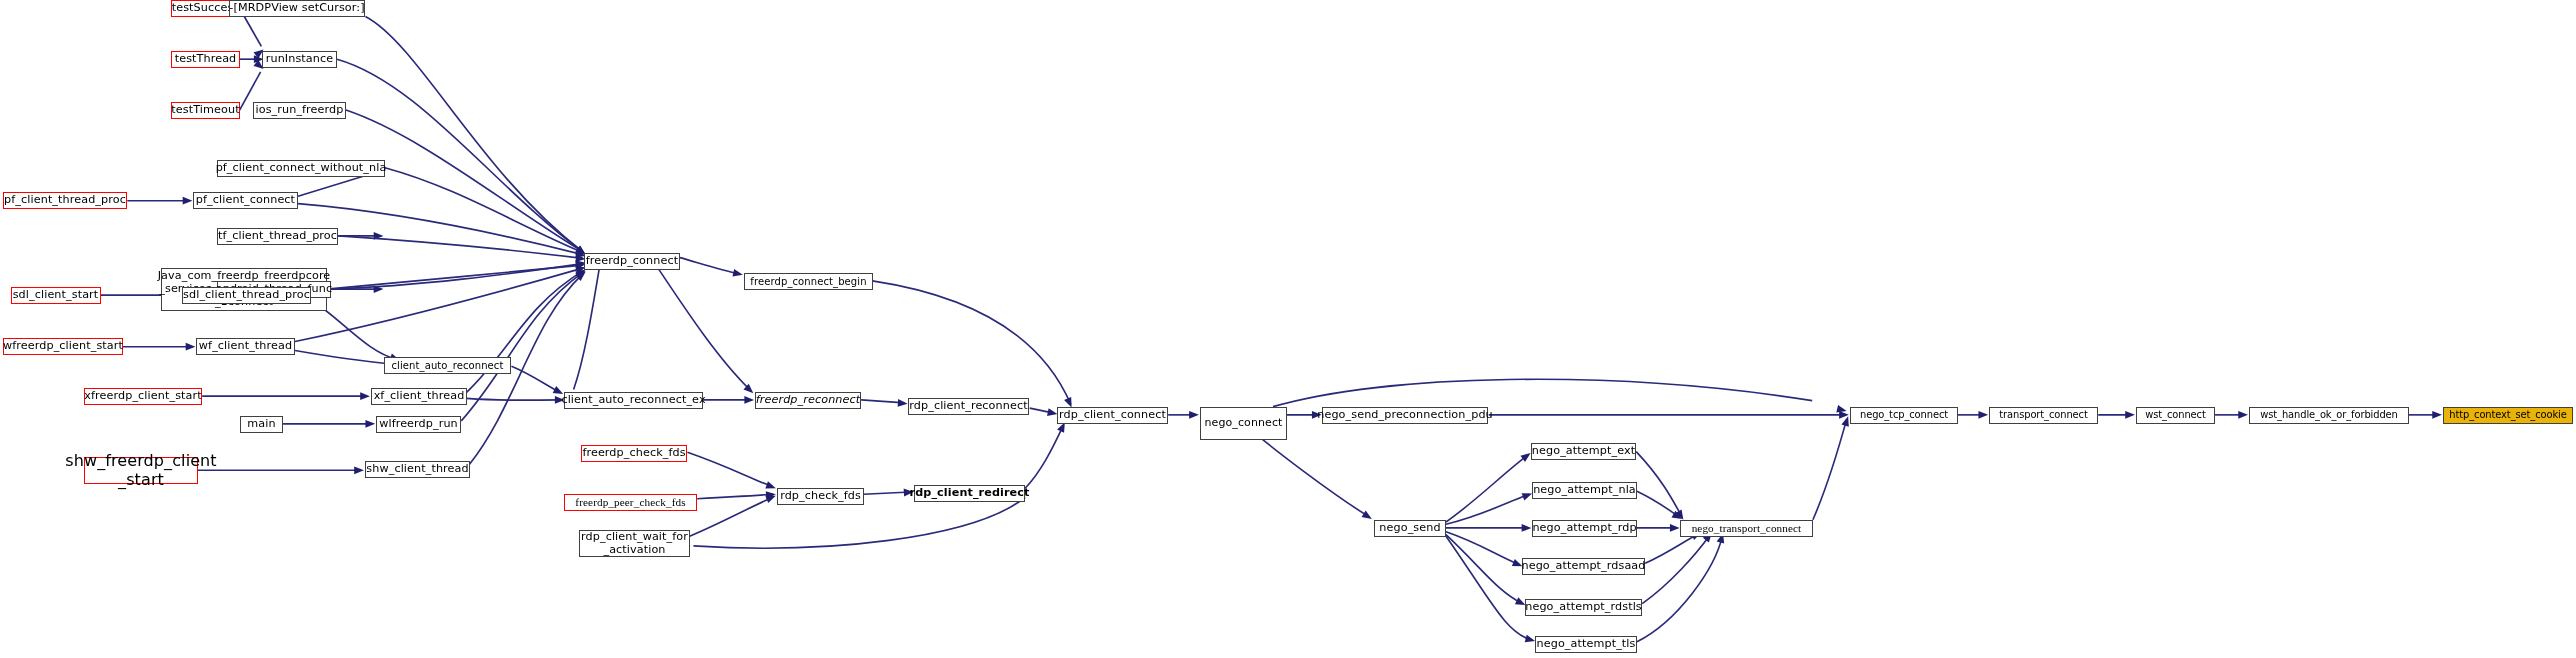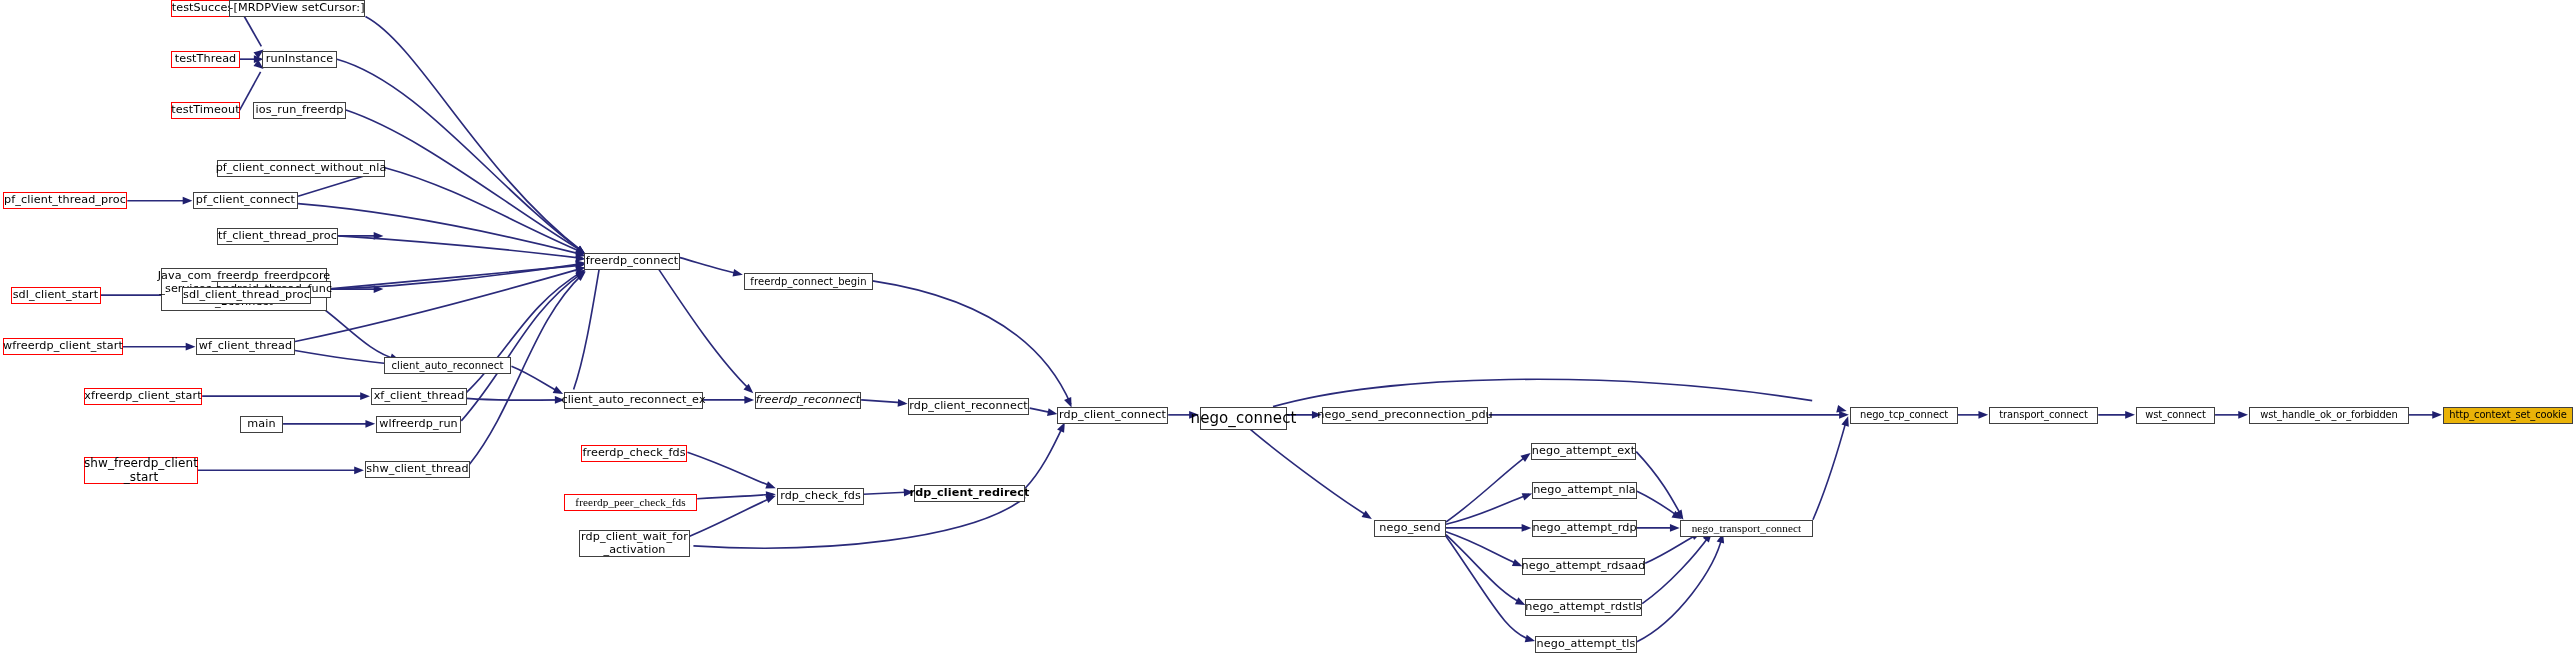"nego_connect" div.node { font-size: 15px -> 11px; height: 23px -> 33px }
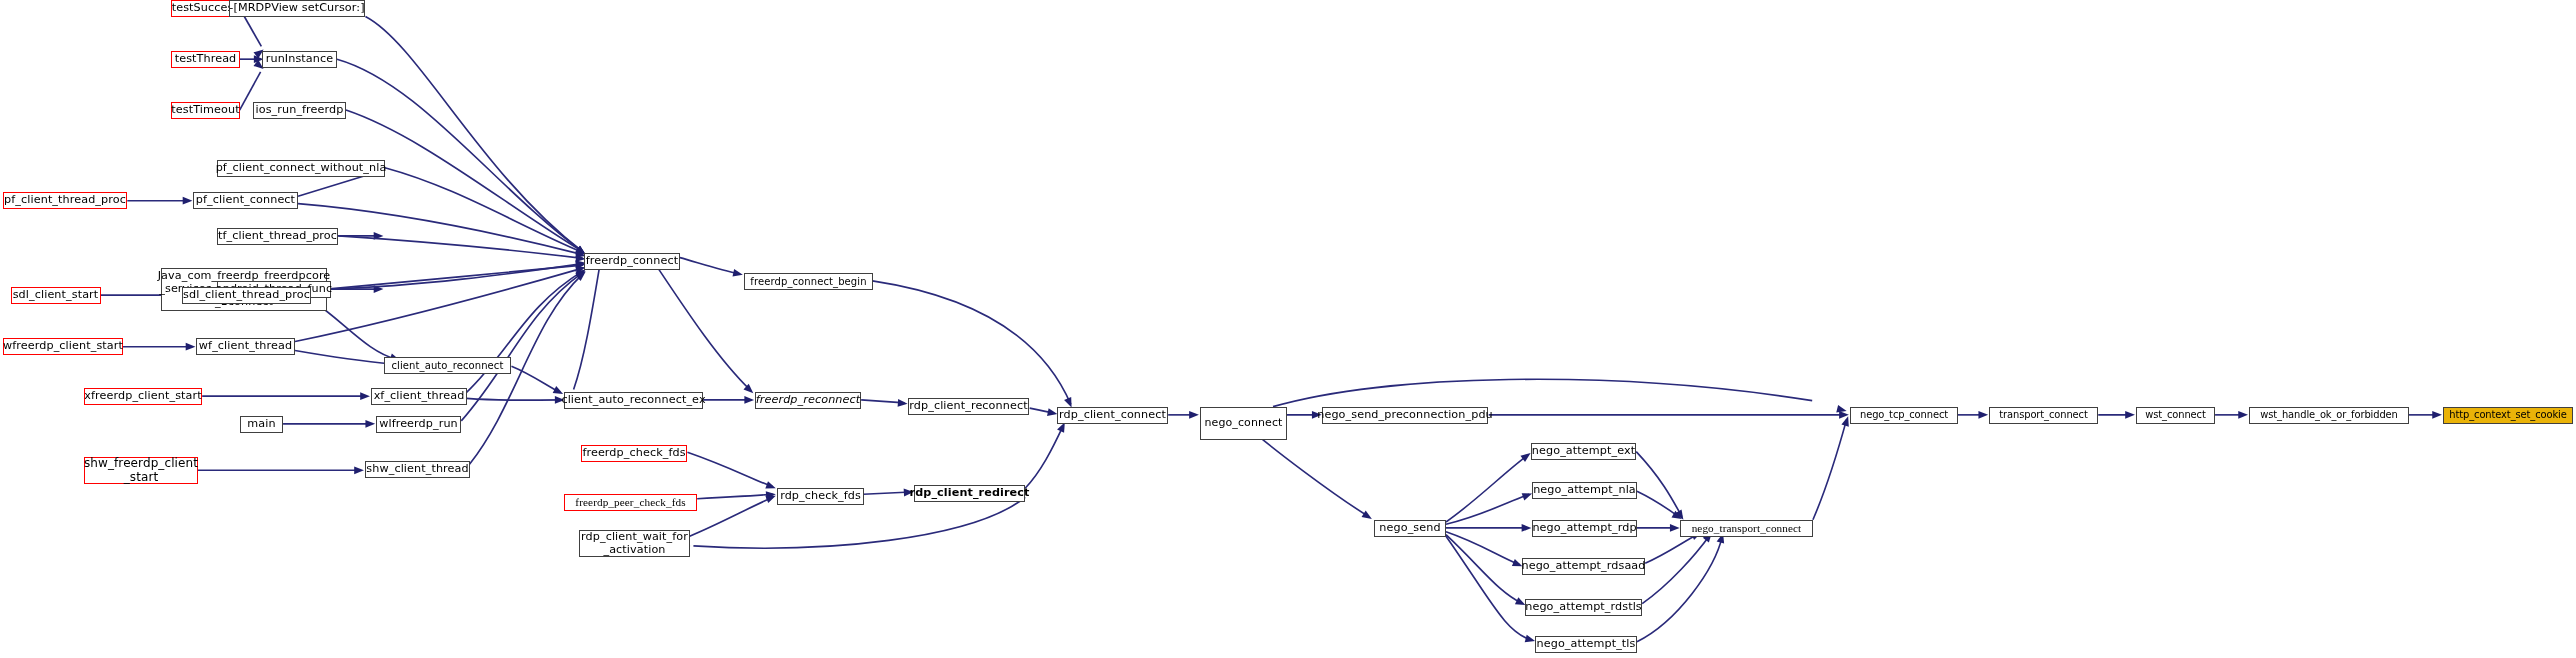"shw_freerdp_client" div.node { font-size: 12px -> 16px }
